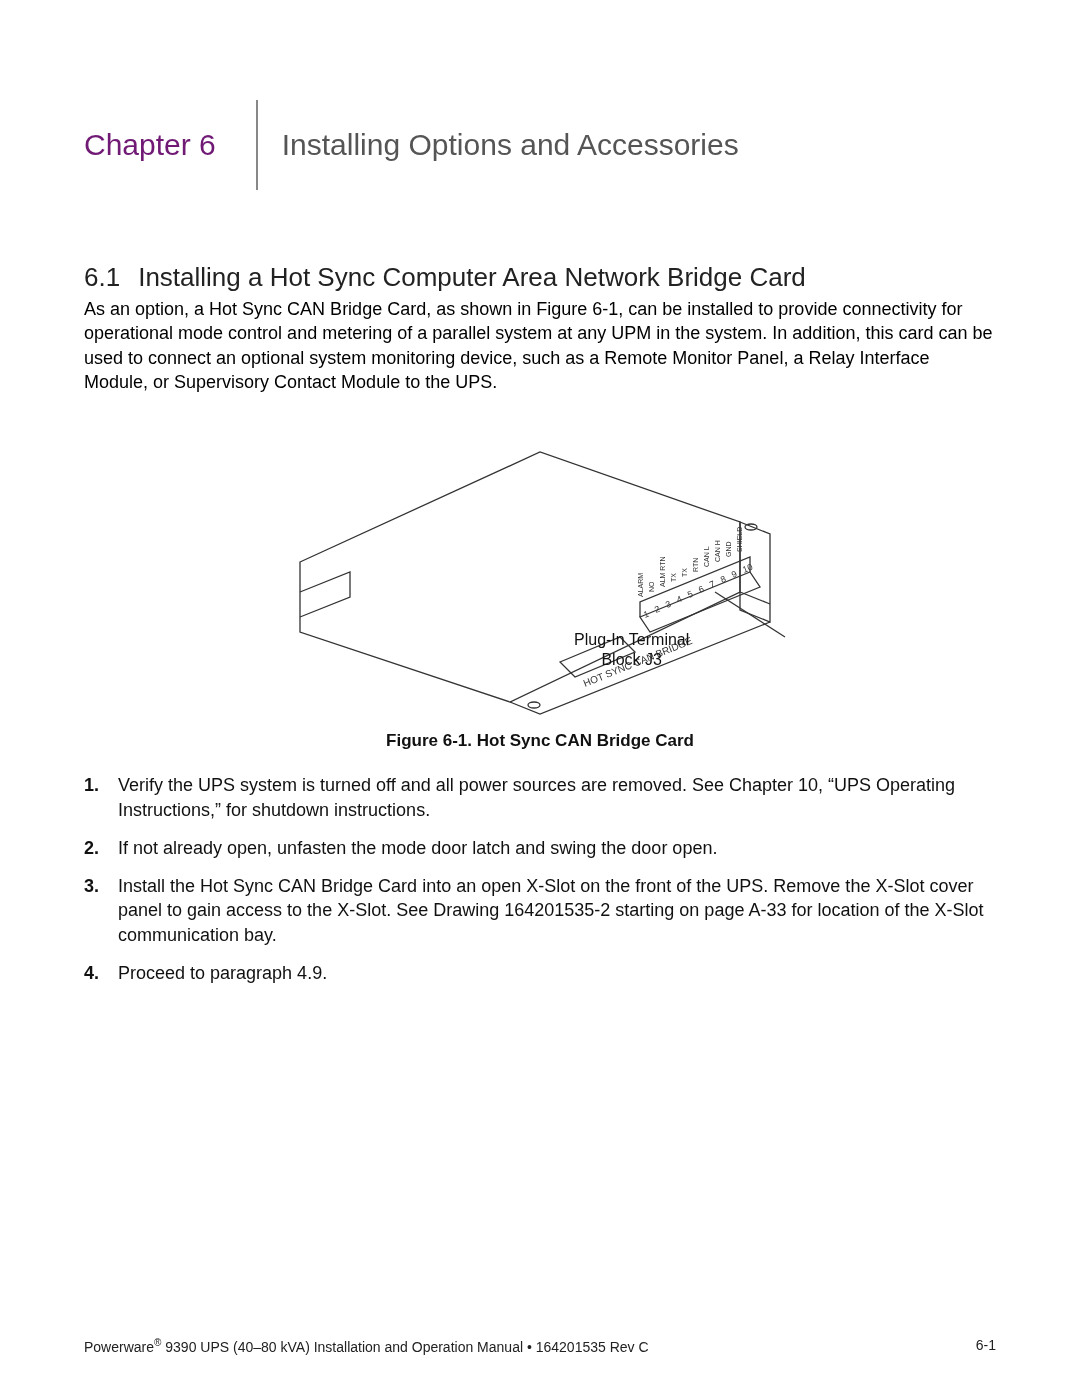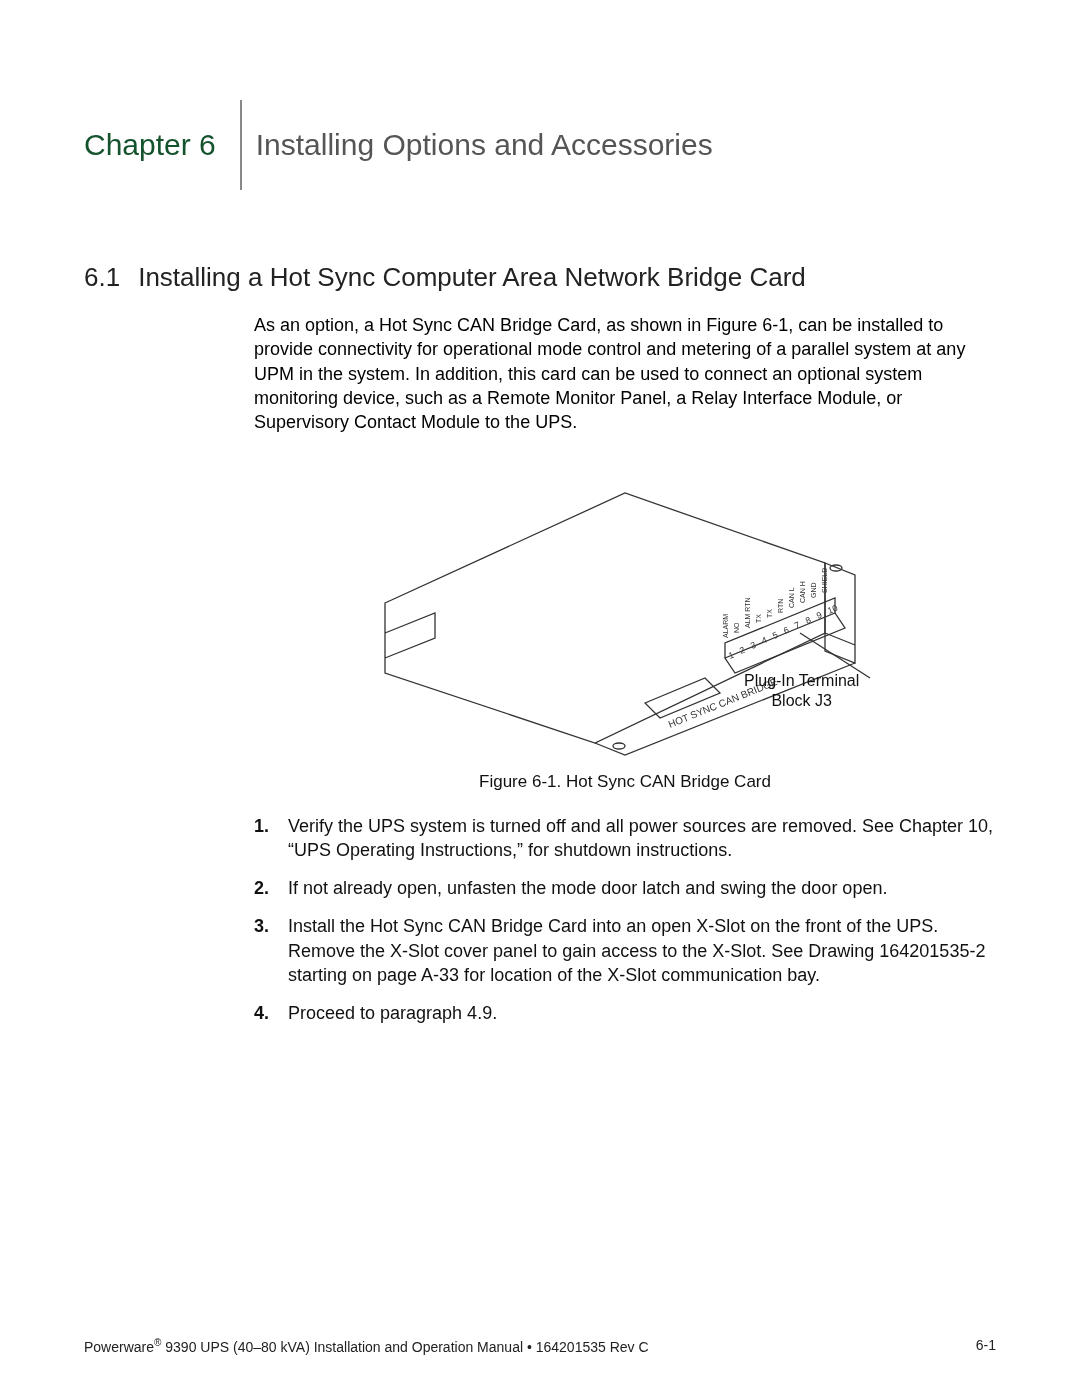"Chapter 6" .chapter-label { color: #14532d -> #701a75; padding-right: 24px -> 40px }
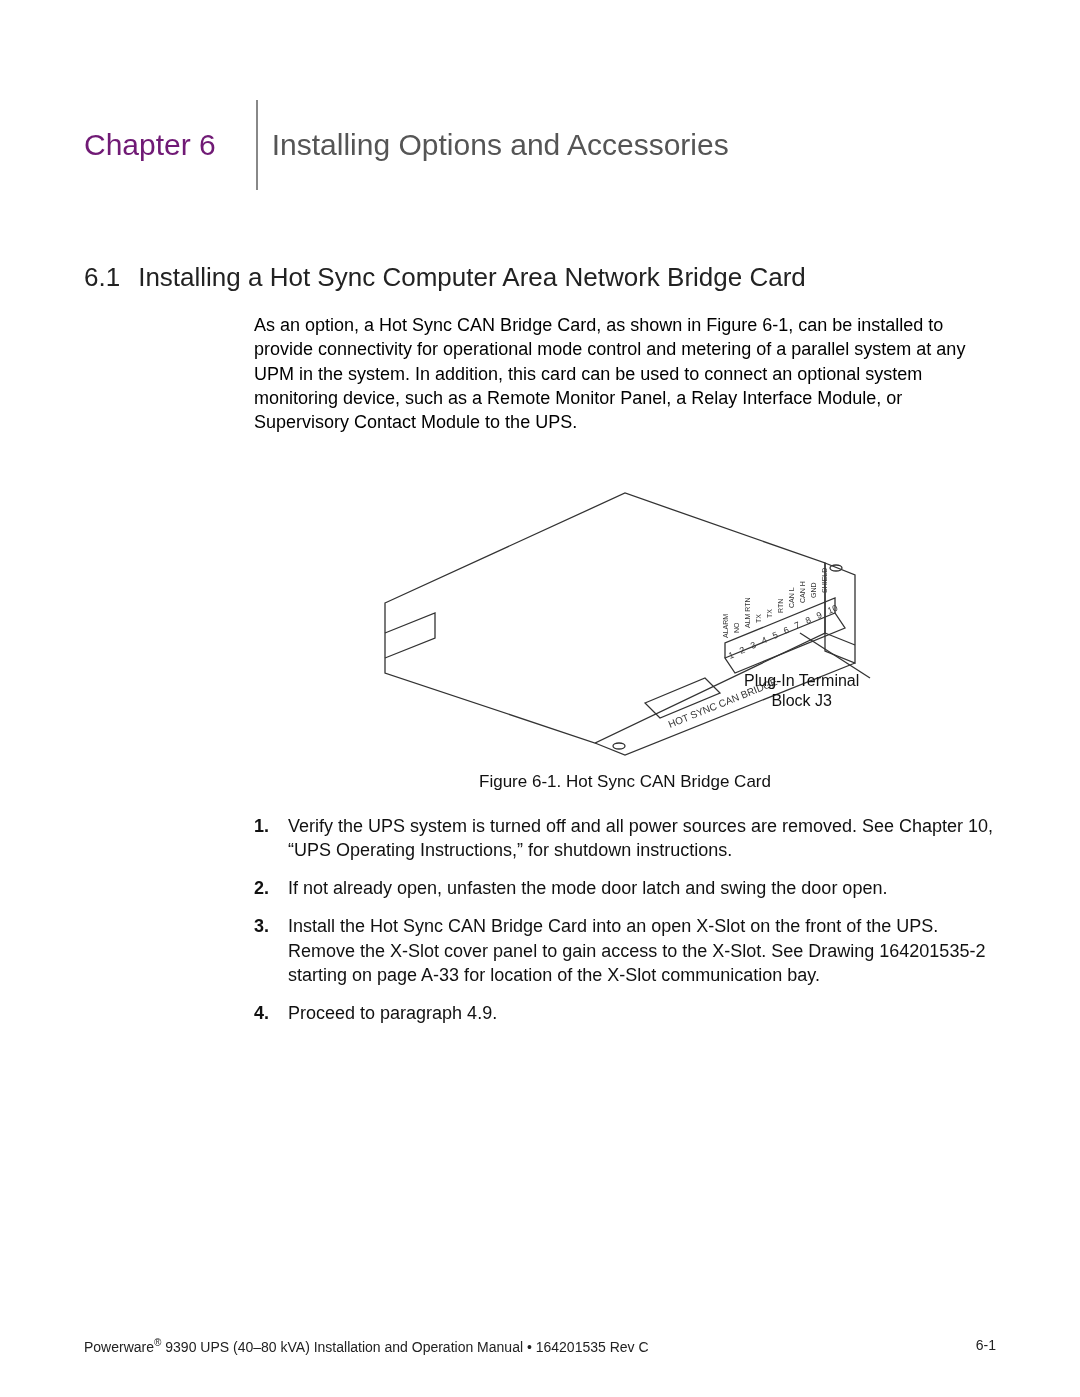"Installing Options and Accessories" .chapter-title { padding-left: 14px -> 24px }
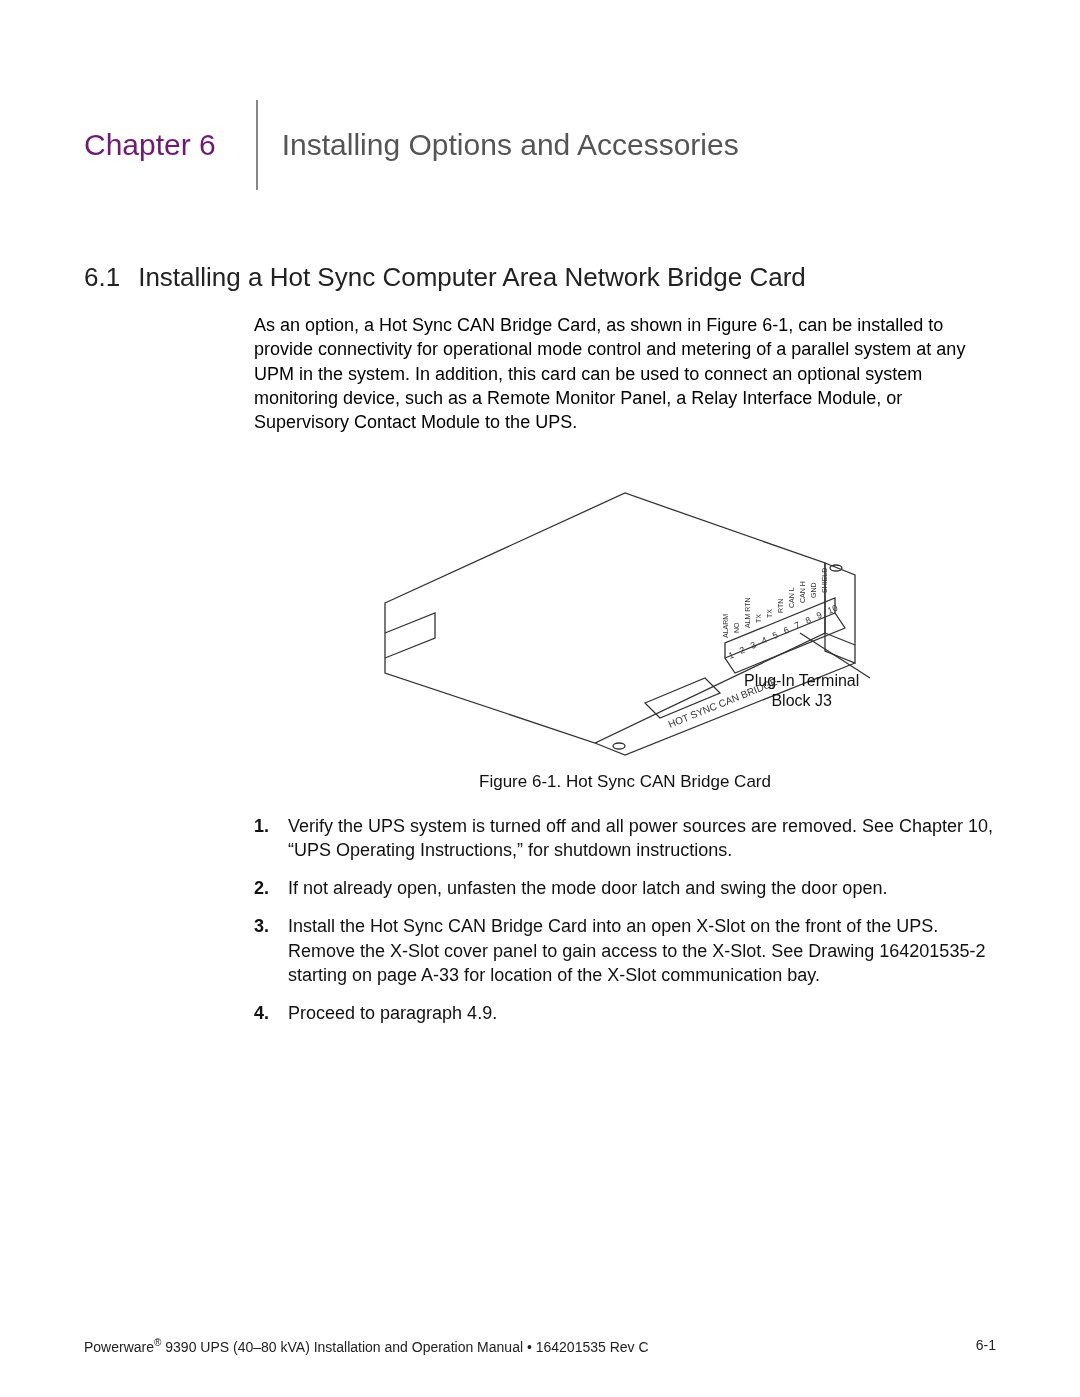"6.1" .section-heading { margin-bottom: 18px -> 2px }
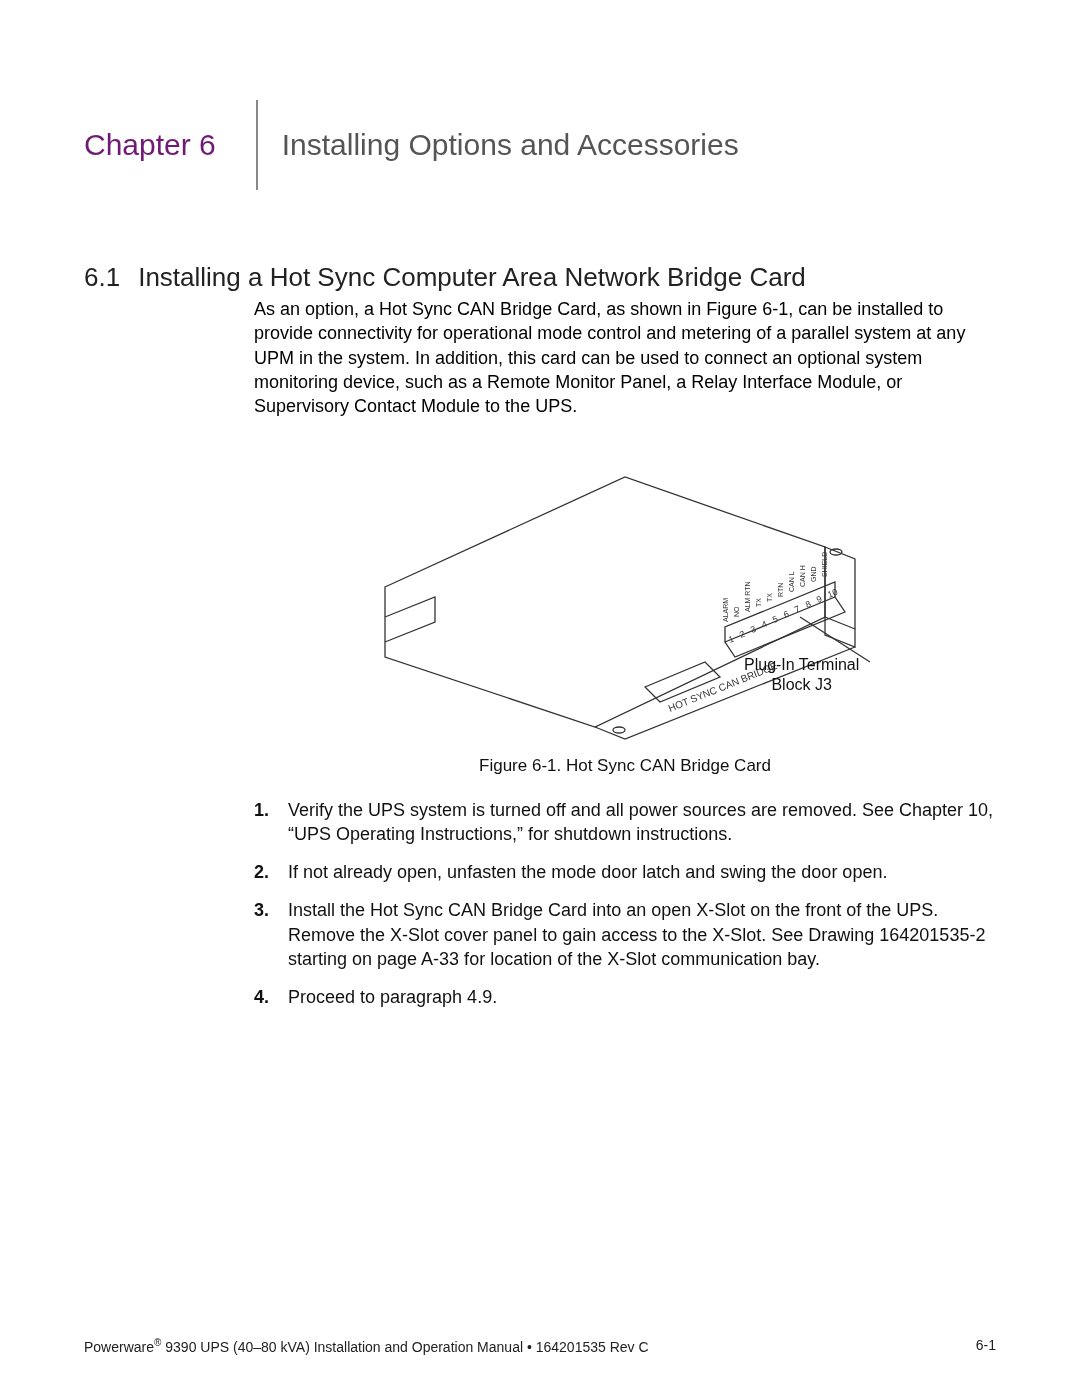"As an option, a Hot" .indent-block { margin-left: 170px -> none }
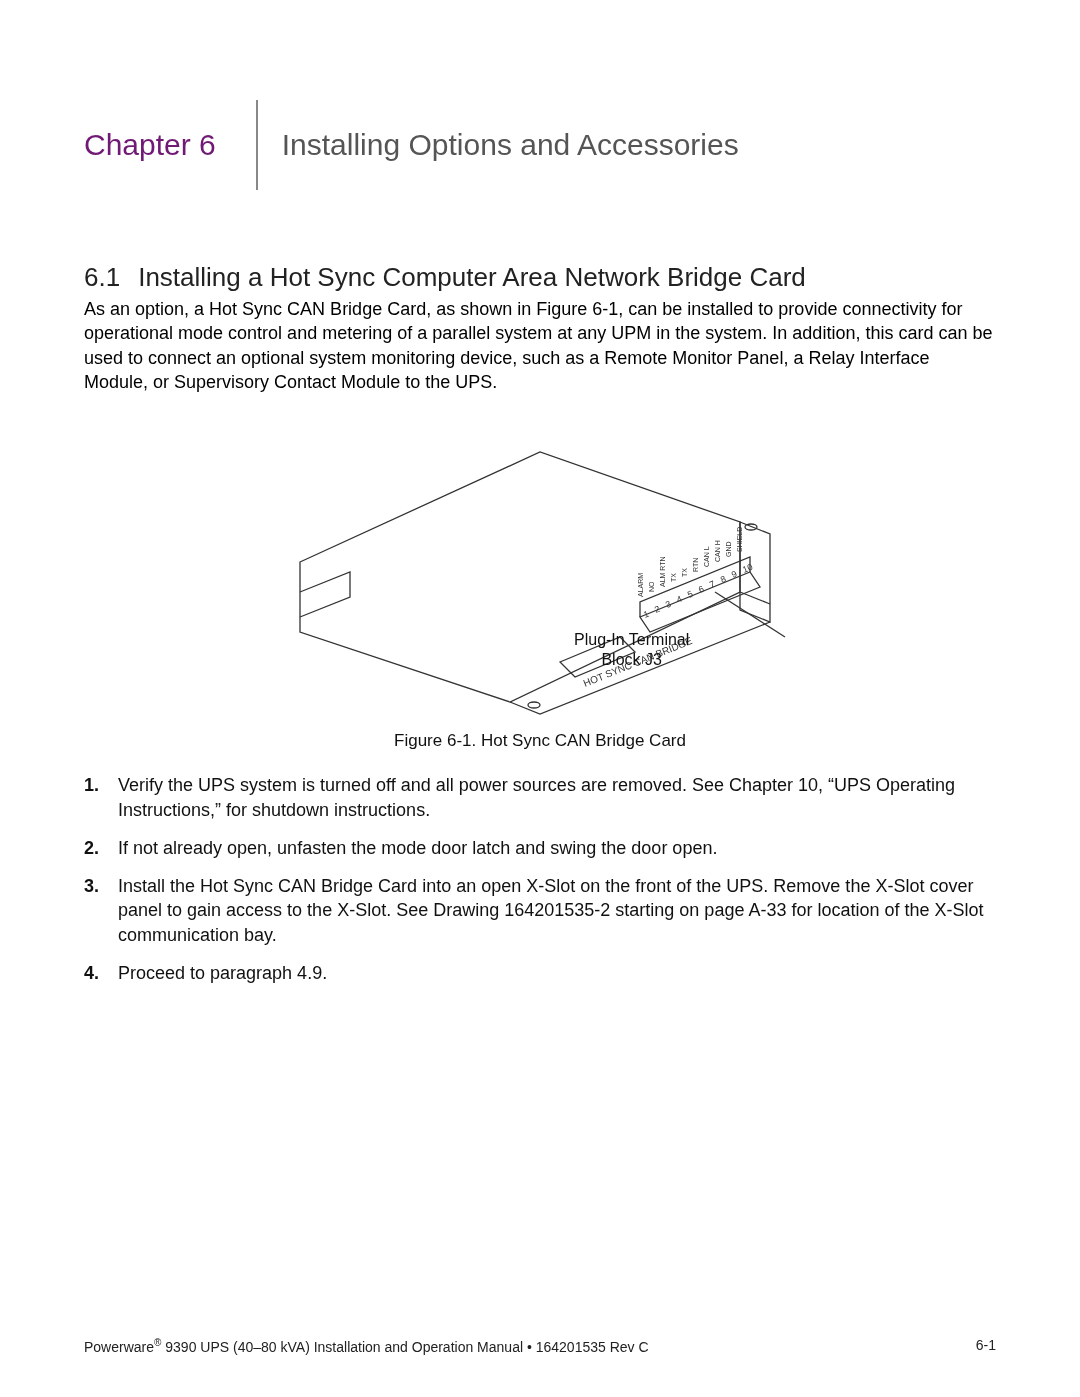"Figure 6-1. Hot Sync CAN" .figure-caption { font-weight: 400 -> 700 }
